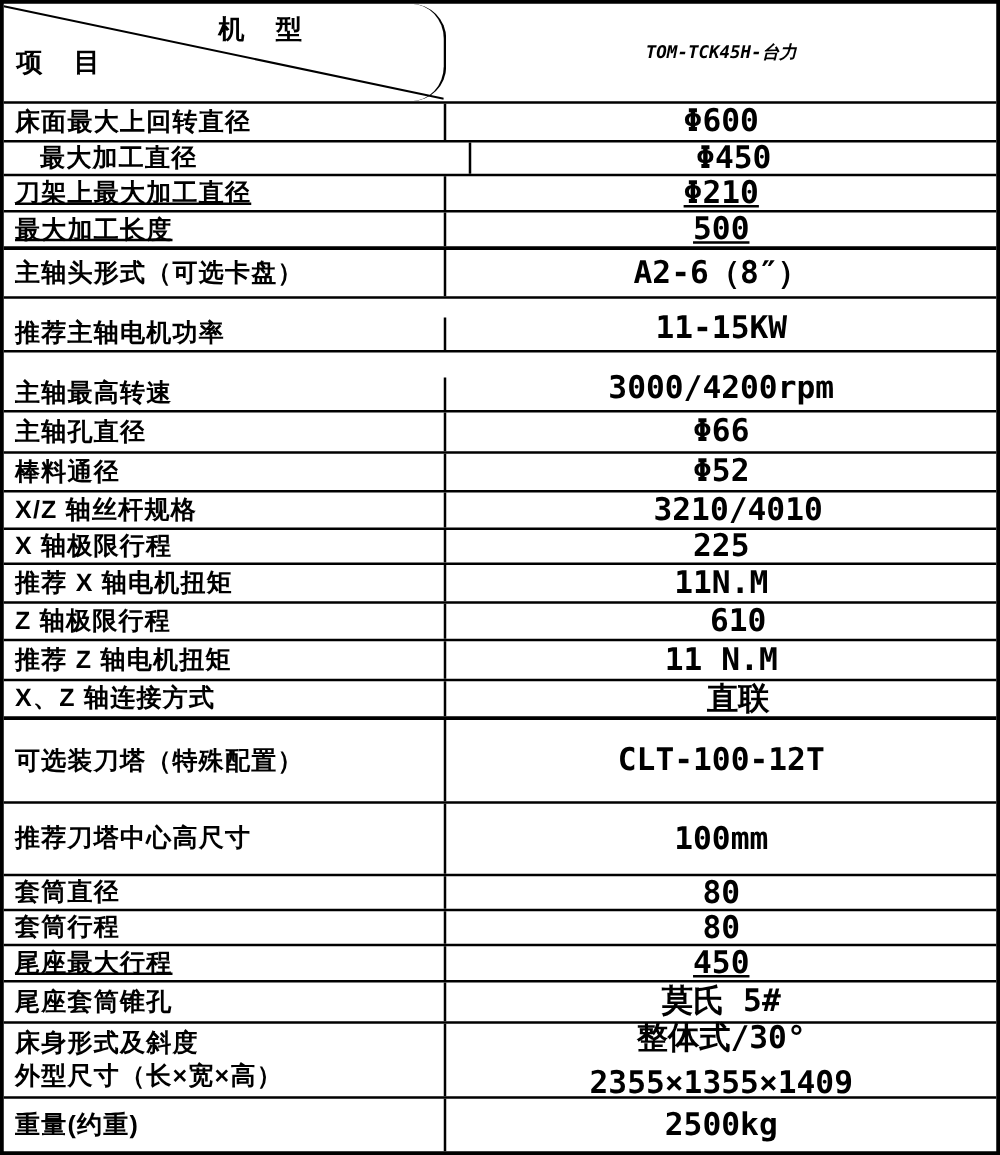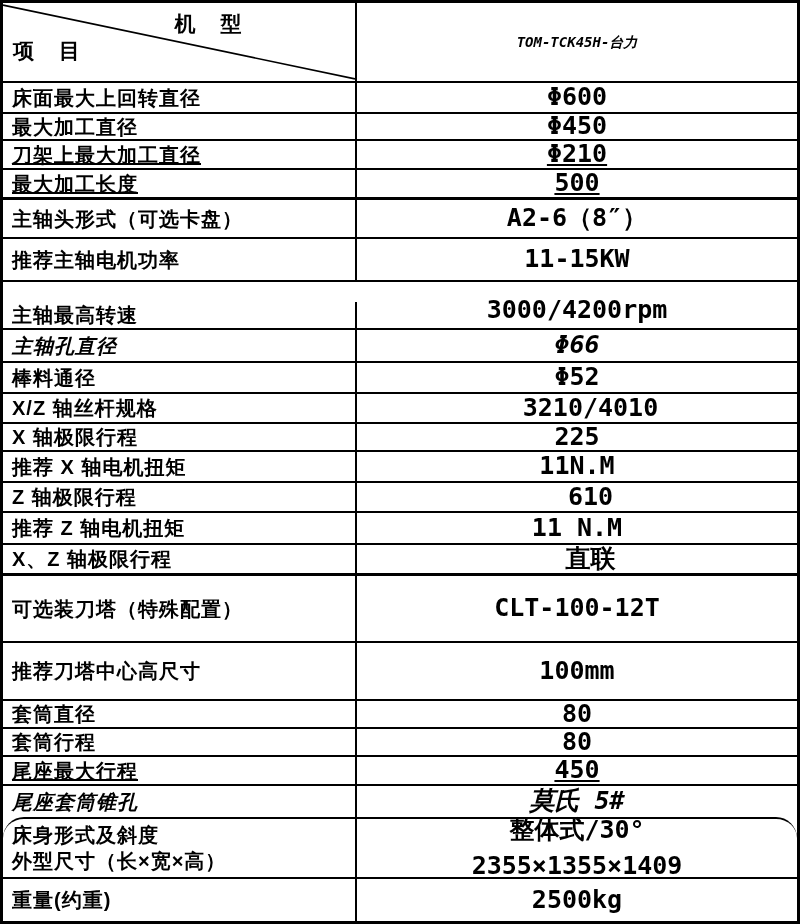"机 型" .corner { border-radius: none -> 28px }
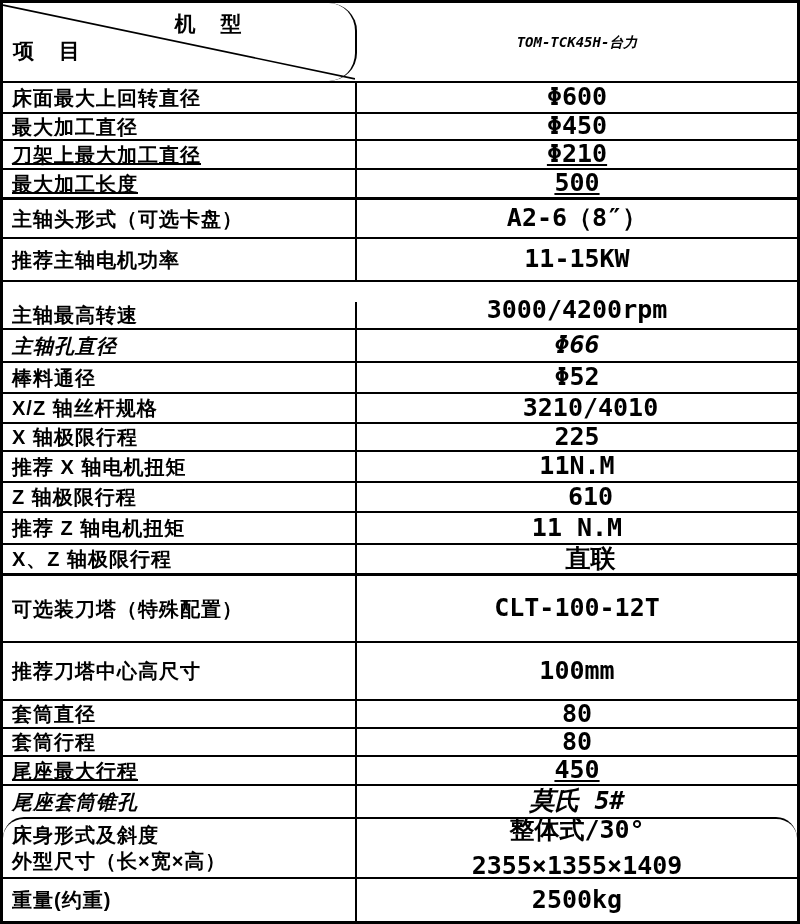"最大加工直径" .h27 { padding-left: none -> 20px }
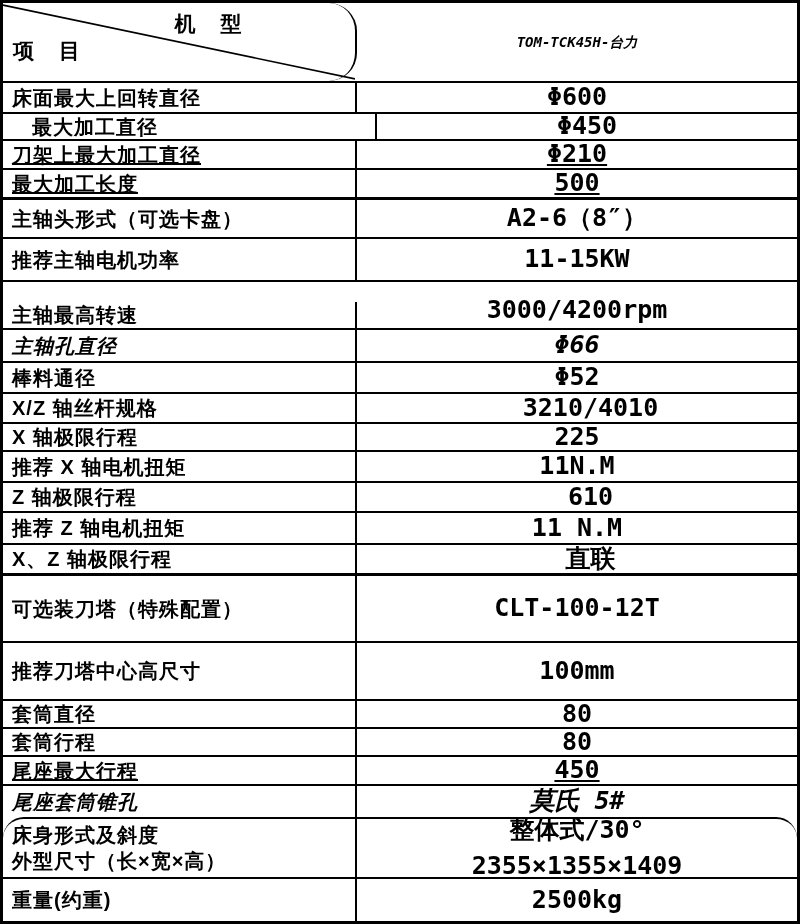"推荐主轴电机功率" .h43 { align-items: none -> flex-end }
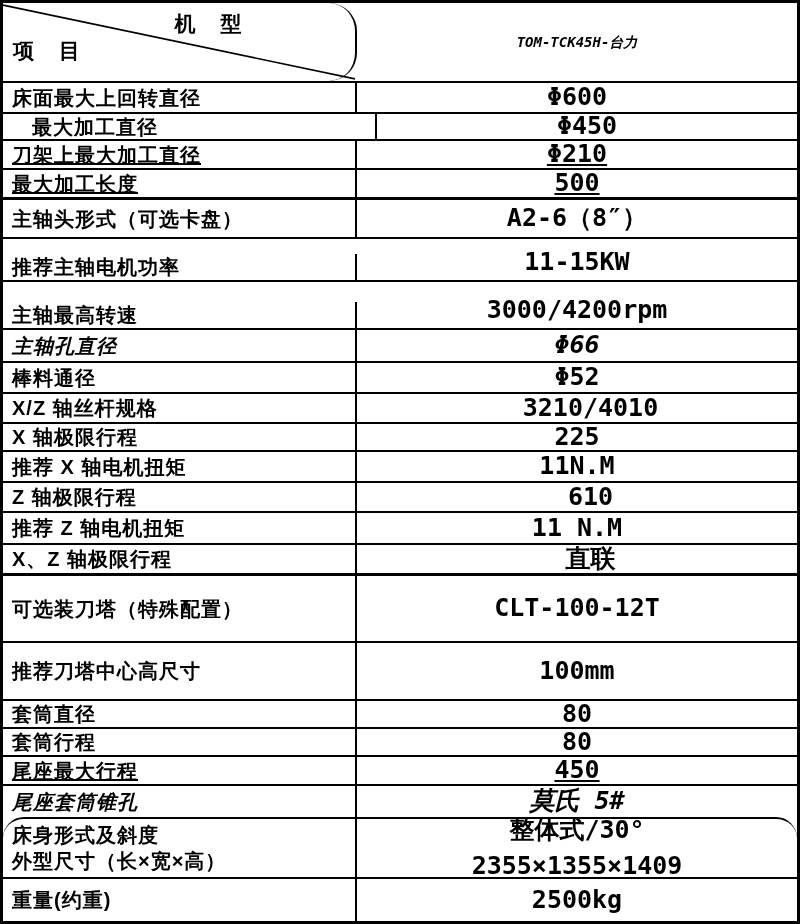"主轴孔直径" .h33 { font-style: italic -> none }
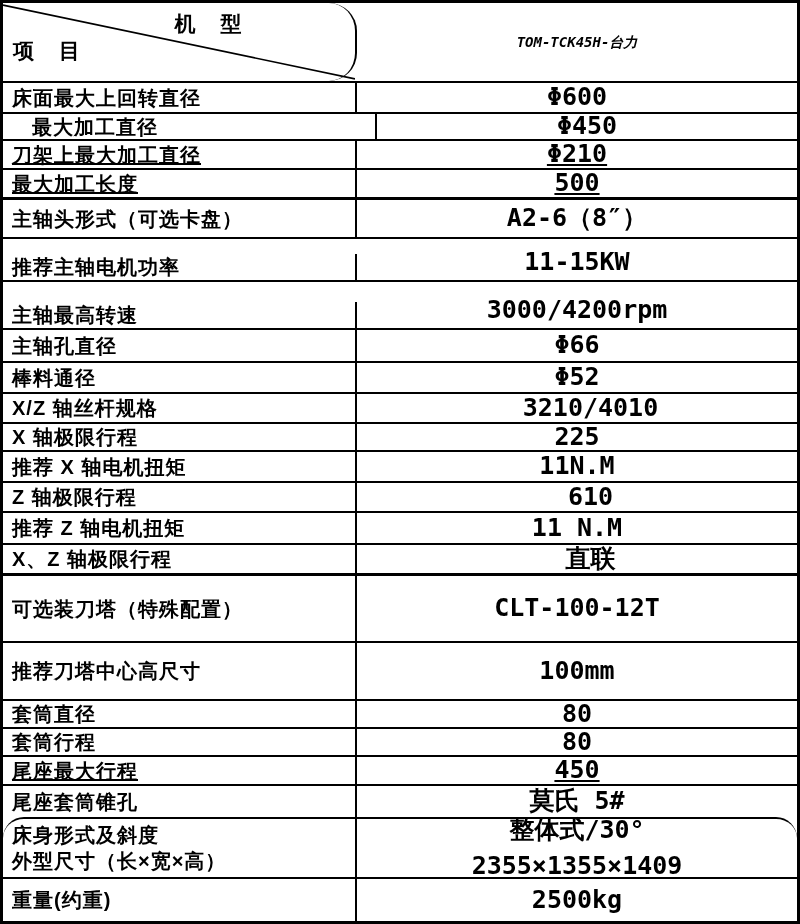"X、Z 轴极限行程" div.cell-label { text: 极限行程 -> 连接方式 }
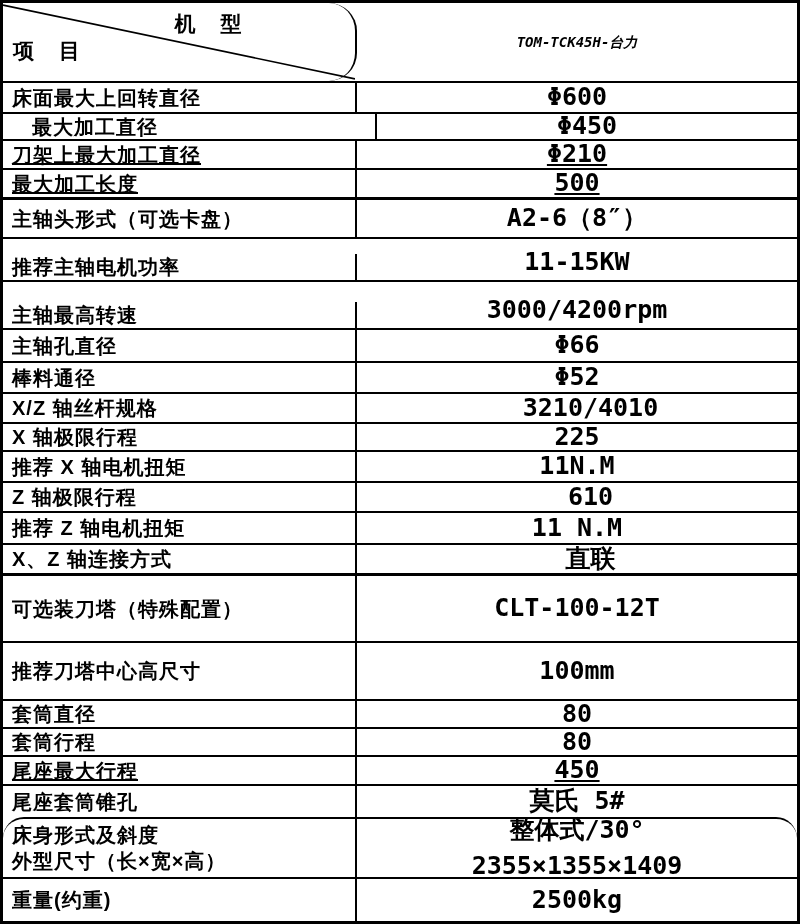"床身形式及斜度" .h60 { border-radius: 21px -> none }
